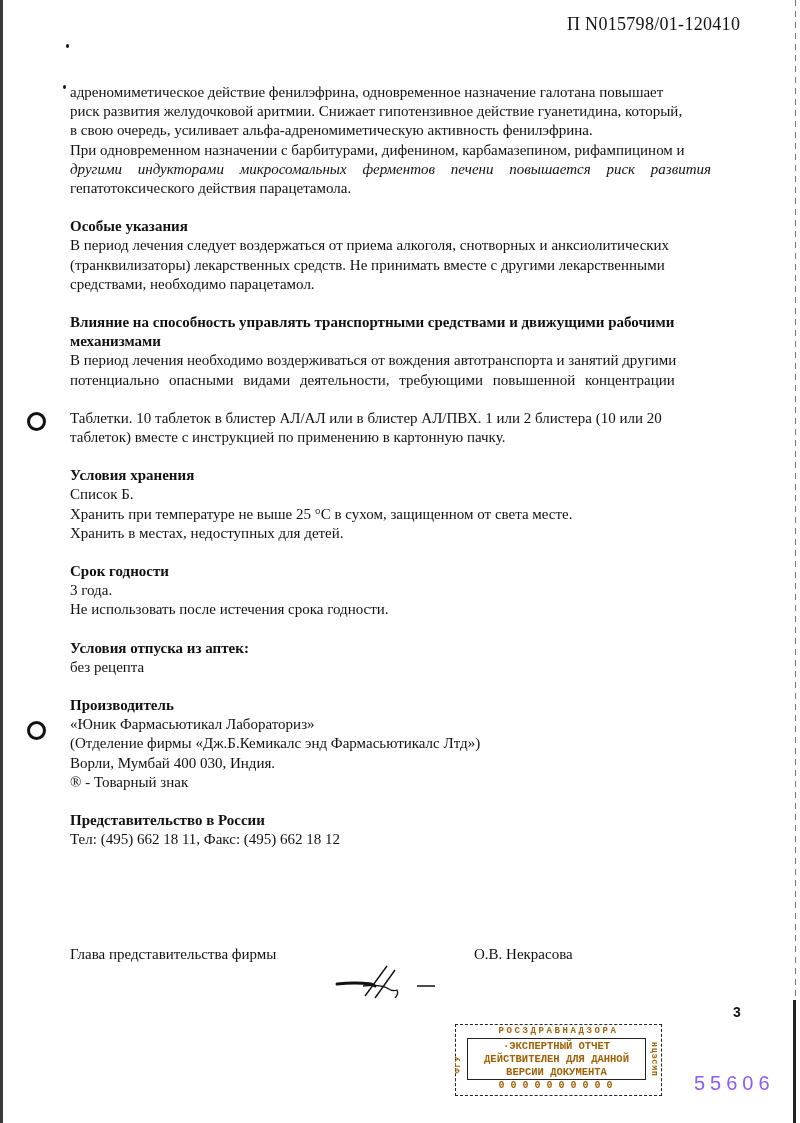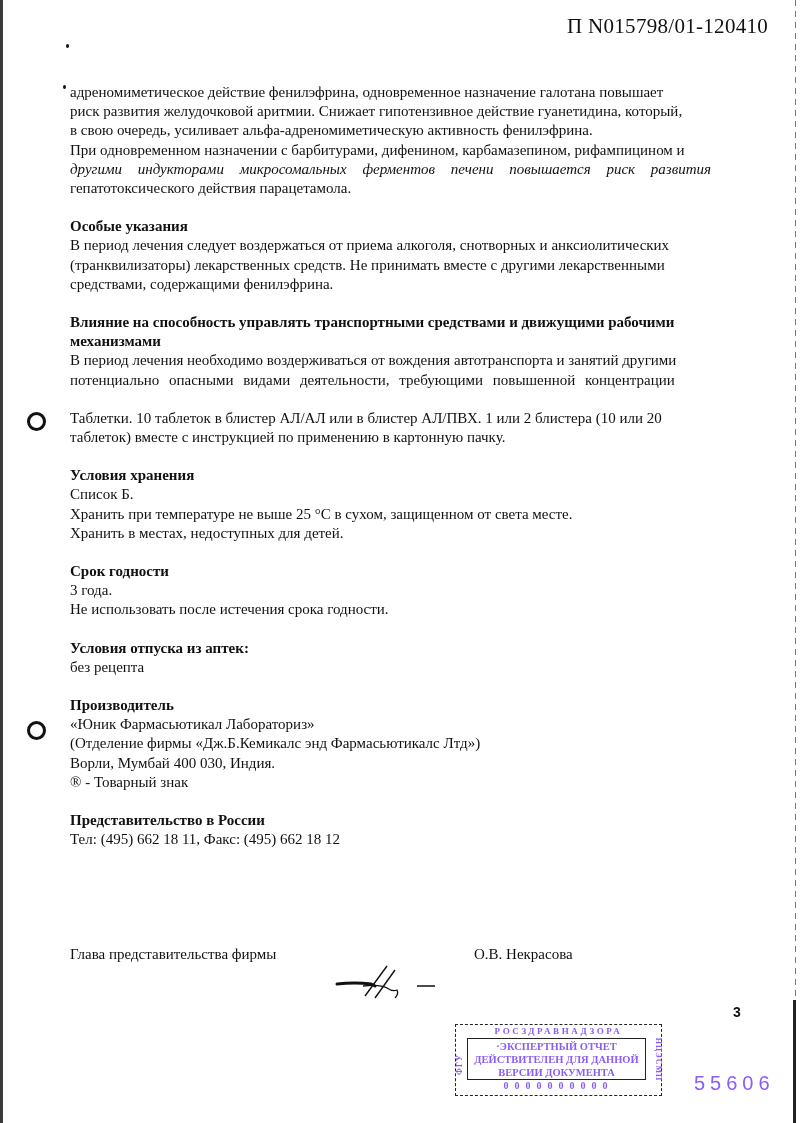"П N015798/01-120410" .doc-number { font-size: 21px -> 18px }
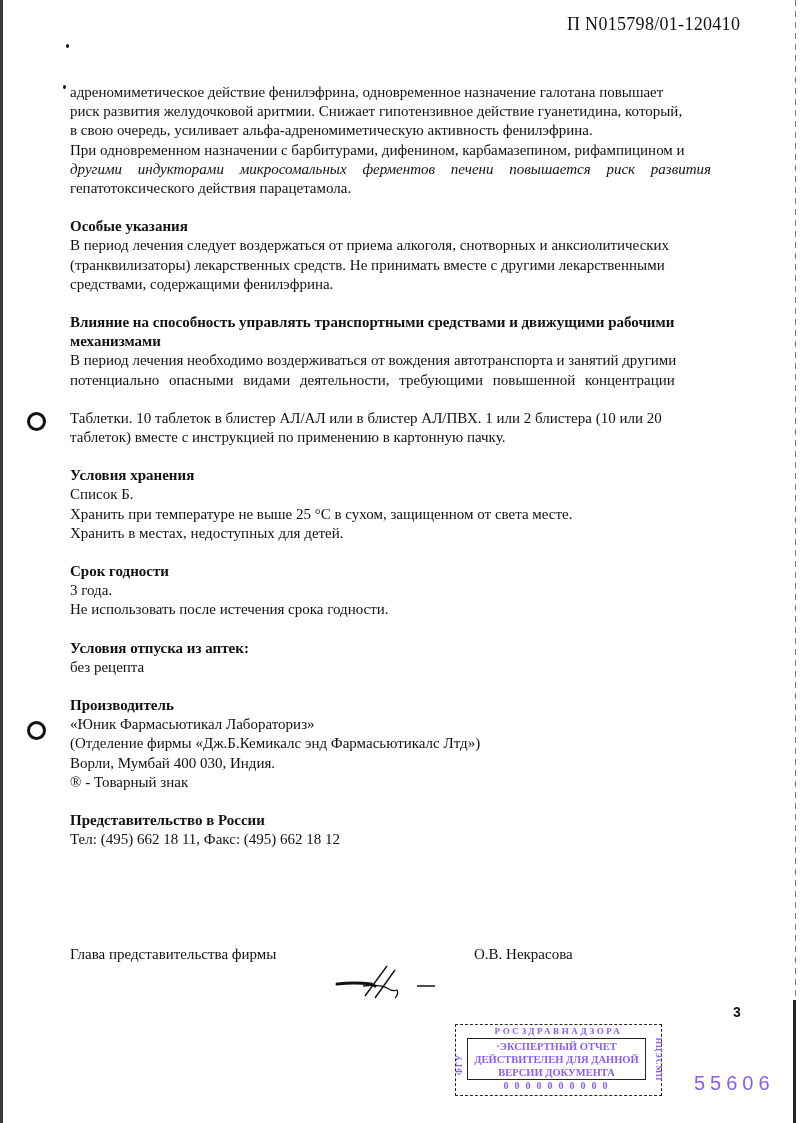"средствами, содержащими фенилэфрина." span.line { text: содержащими фенилэфрина -> необходимо парацетамол }
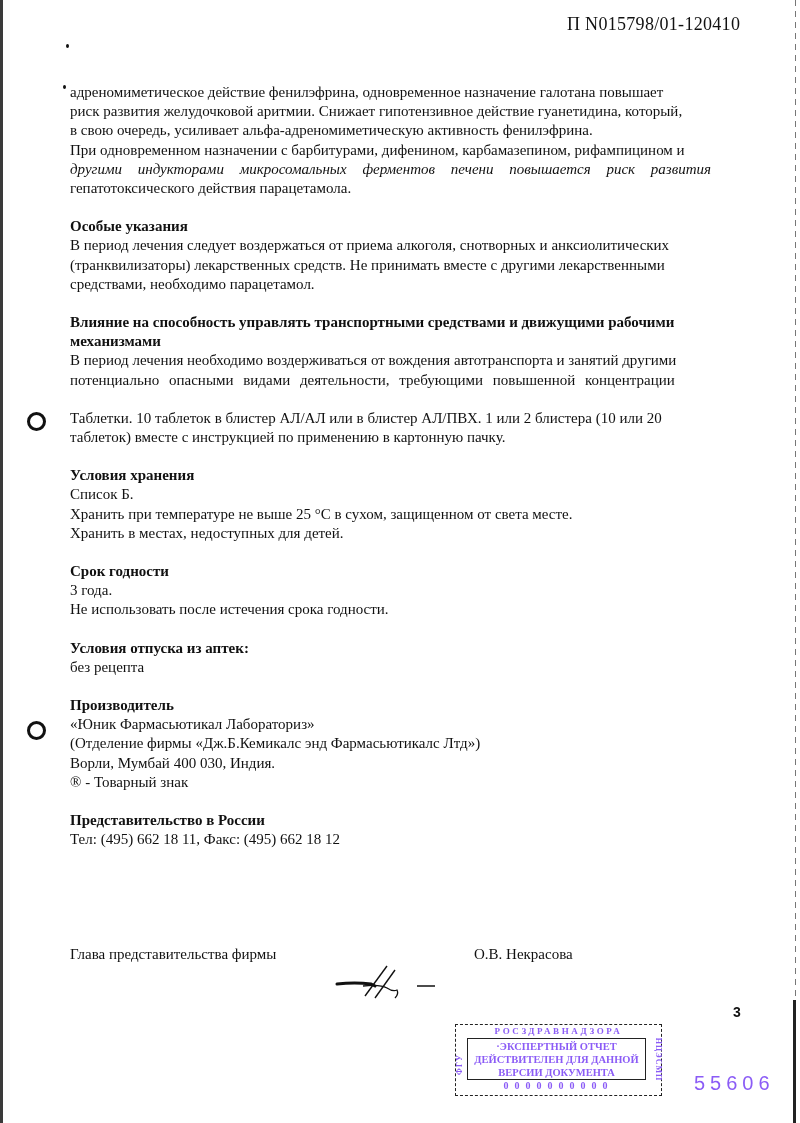"РОСЗДРАВНАДЗОРА" .stamp { color: #8b5cf6 -> #a16207; font-family: Liberation Serif, serif -> Liberation Mono, monospace }
